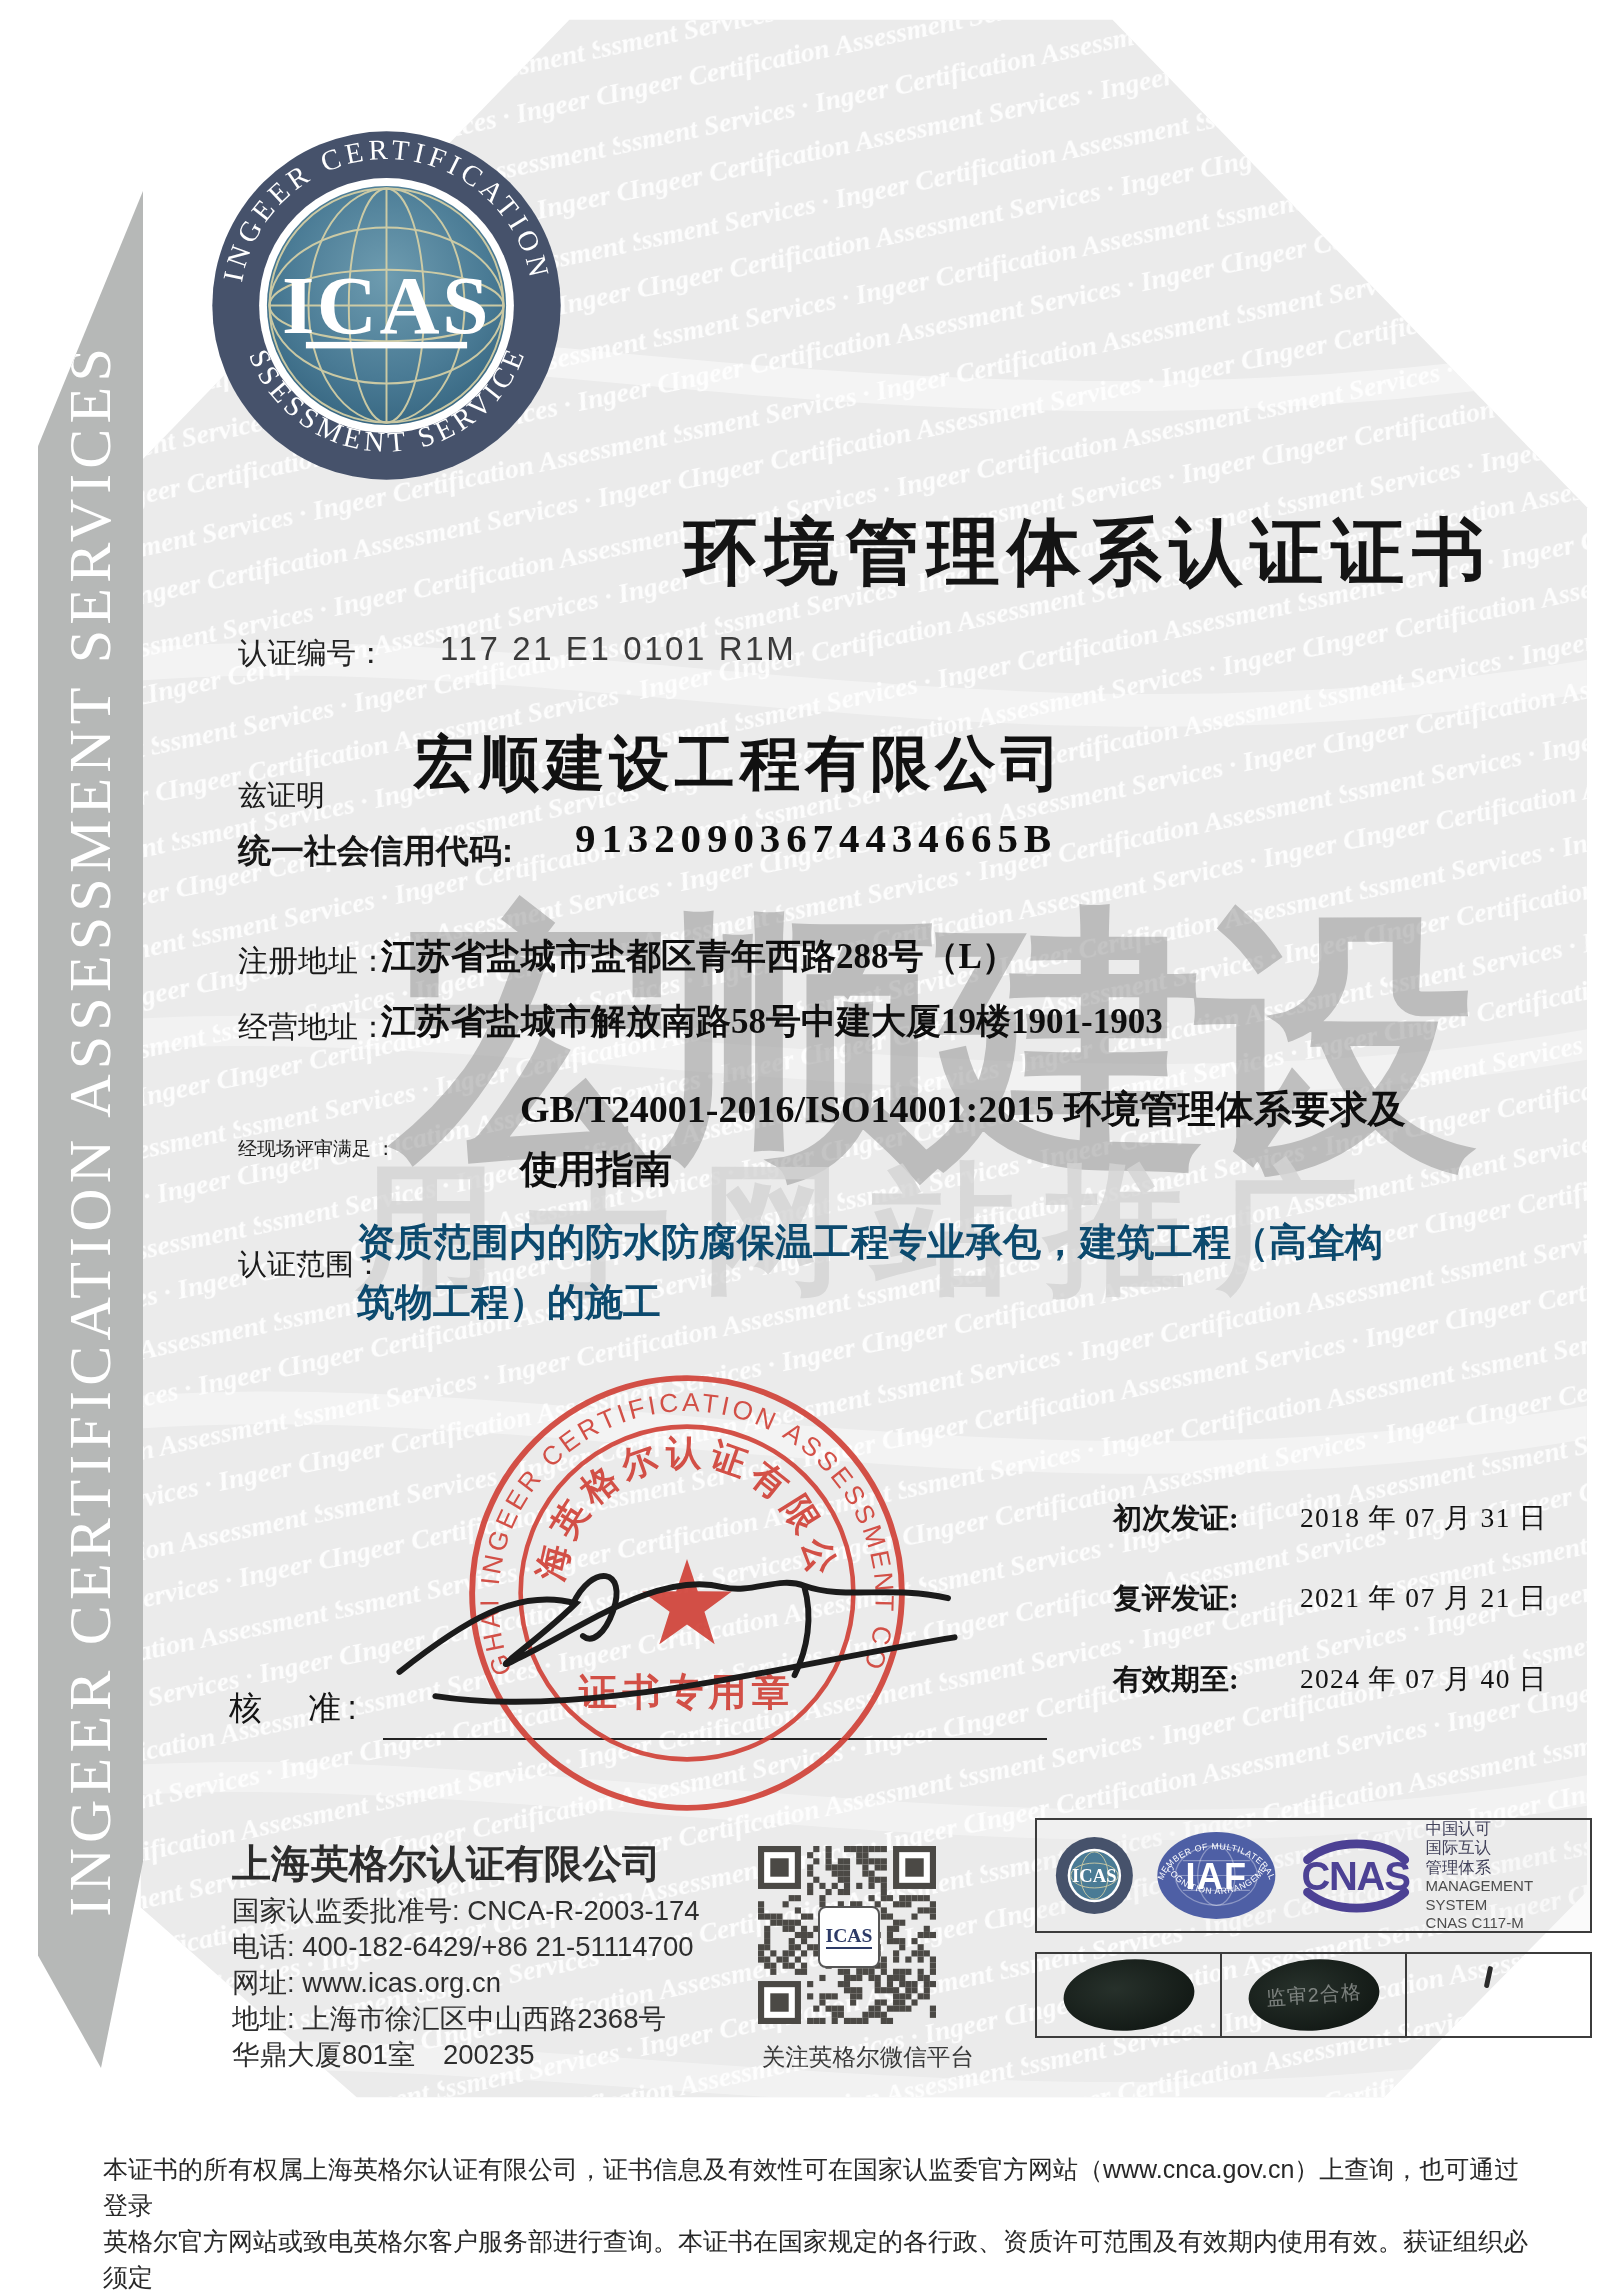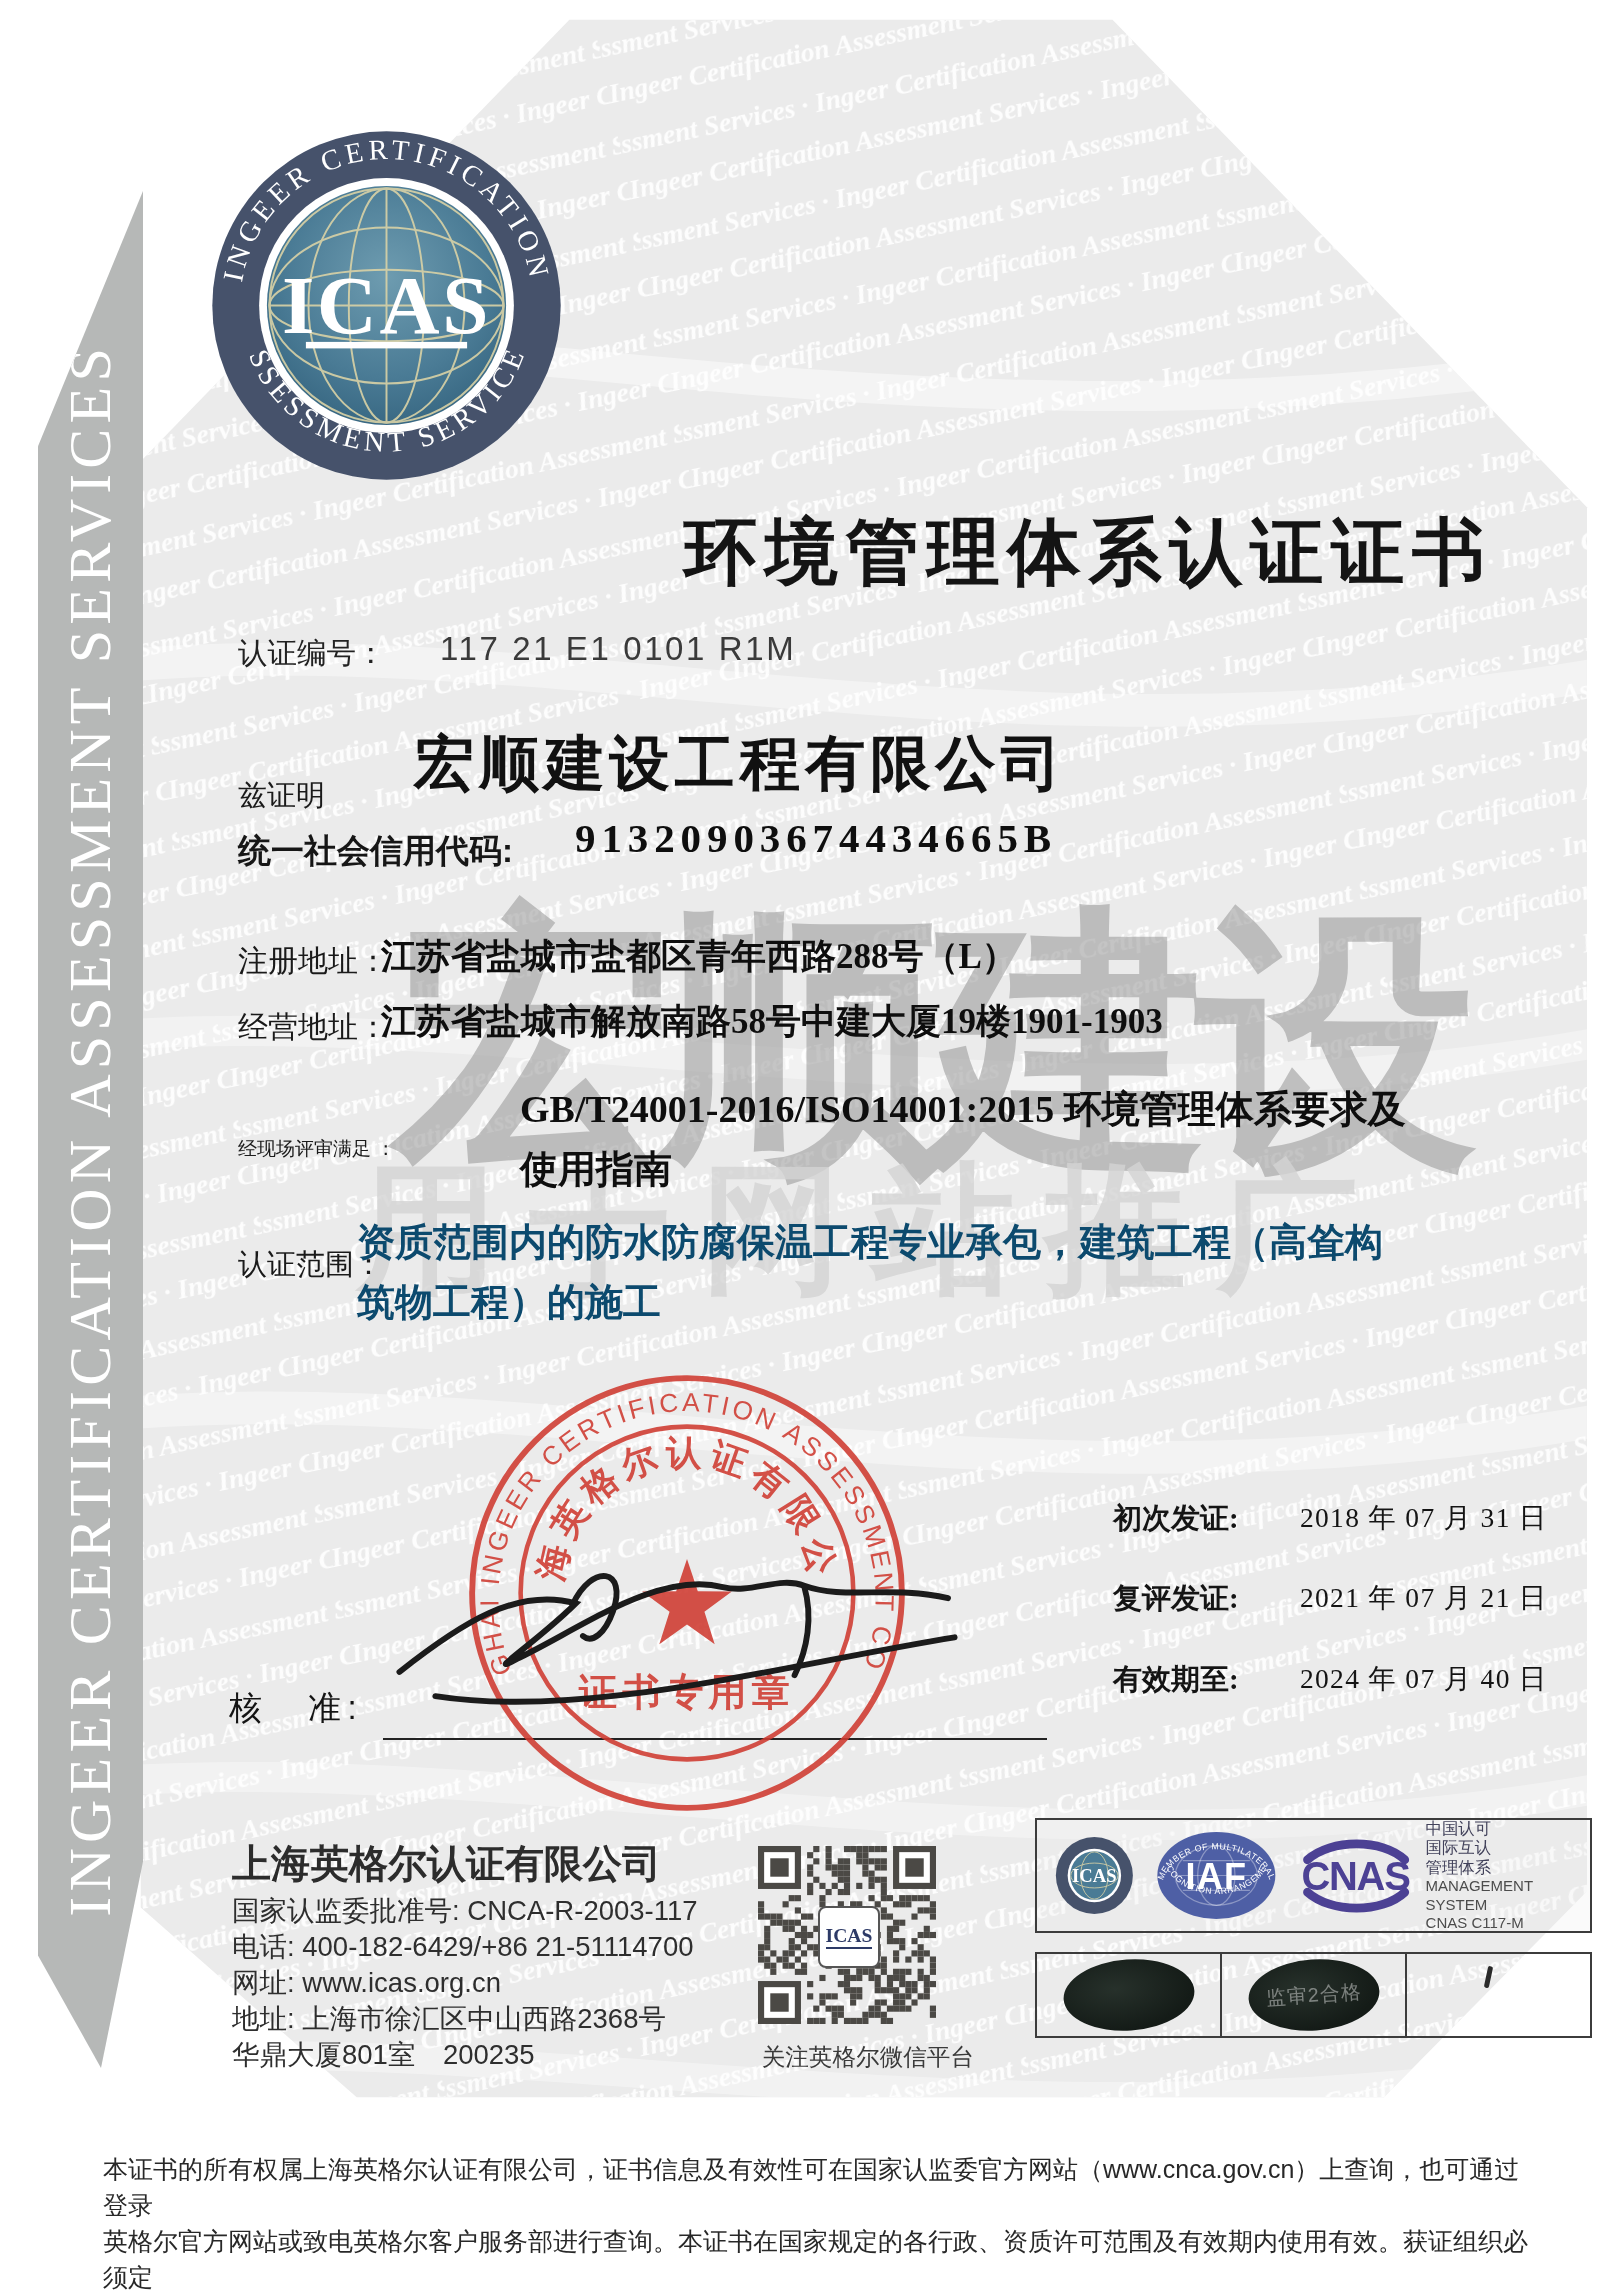"国家认监委批准号: CNCA-R-2003-117" div { text: CNCA-R-2003-117 -> CNCA-R-2003-174 }
